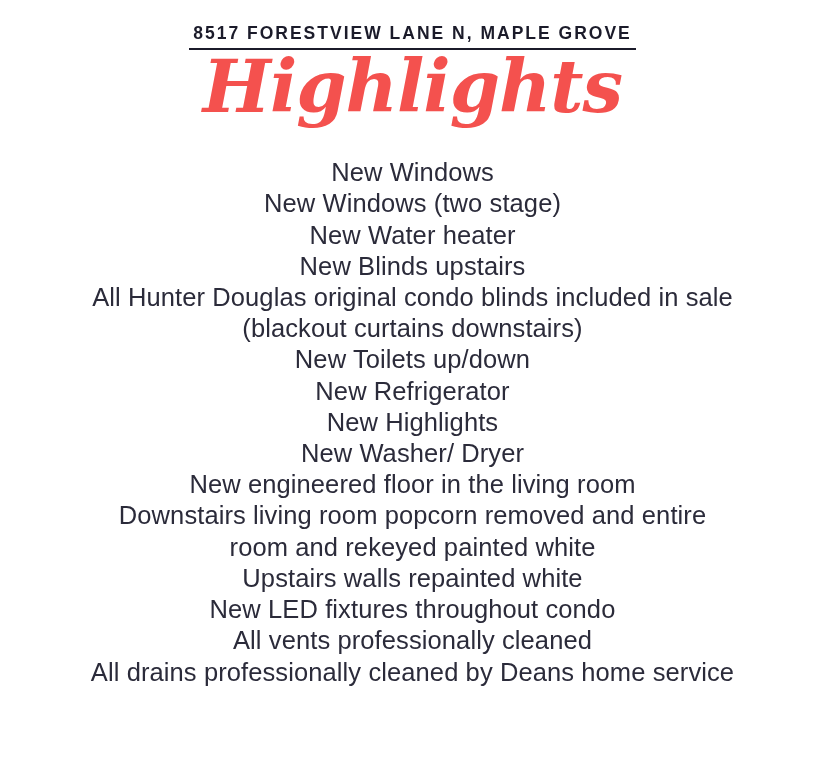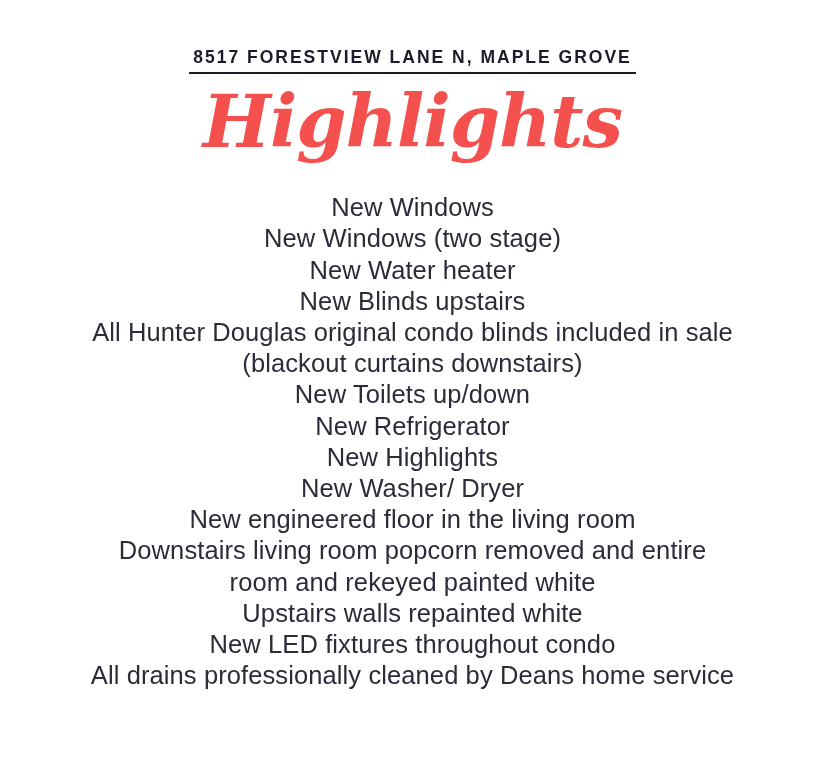"8517 FORESTVIEW LANE N, MAPLE" .address-line { margin-top: 24px -> none }
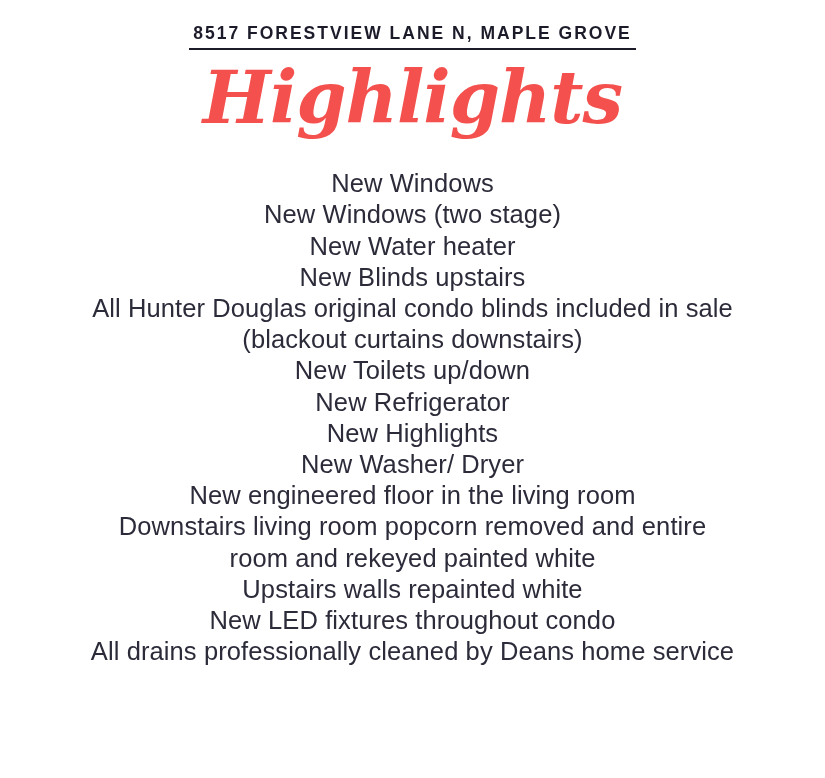"Highlights" .headline { margin-top: 12px -> 1px }
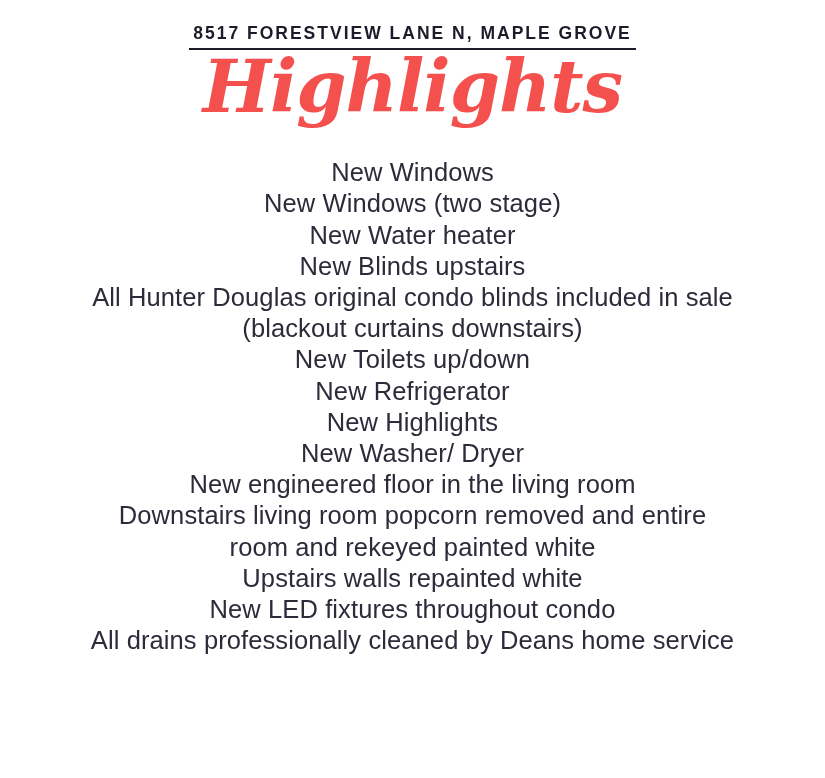"All vents professionally cleaned" div.list-item { html: none -> <div>All vents professionally cleaned</div> }
